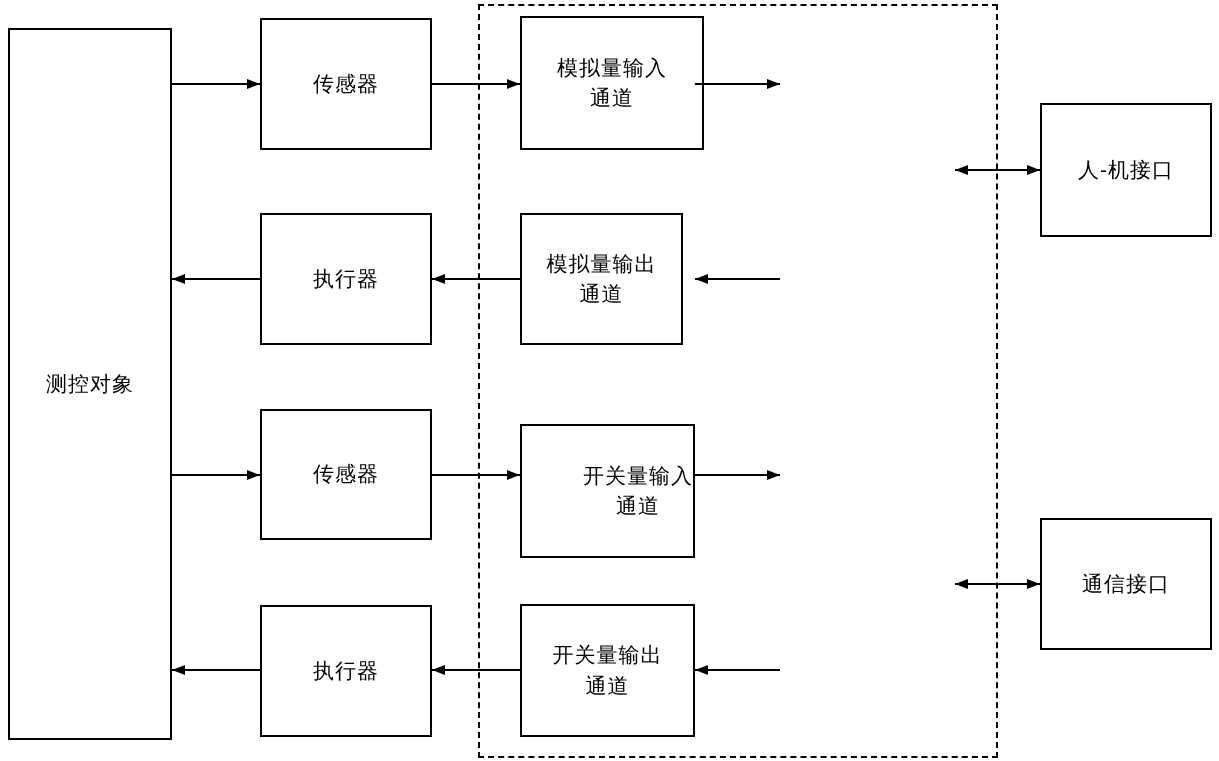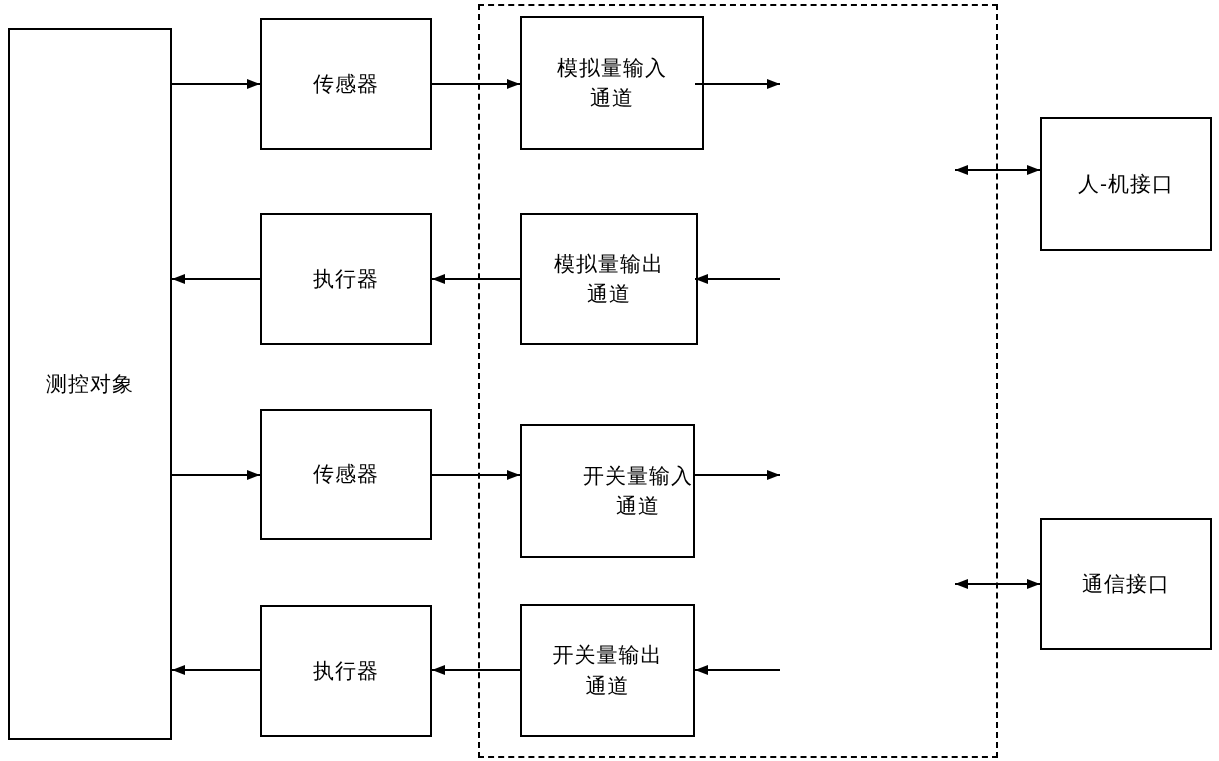"人-机接口" .b-hmi { margin-top: 14px -> none }
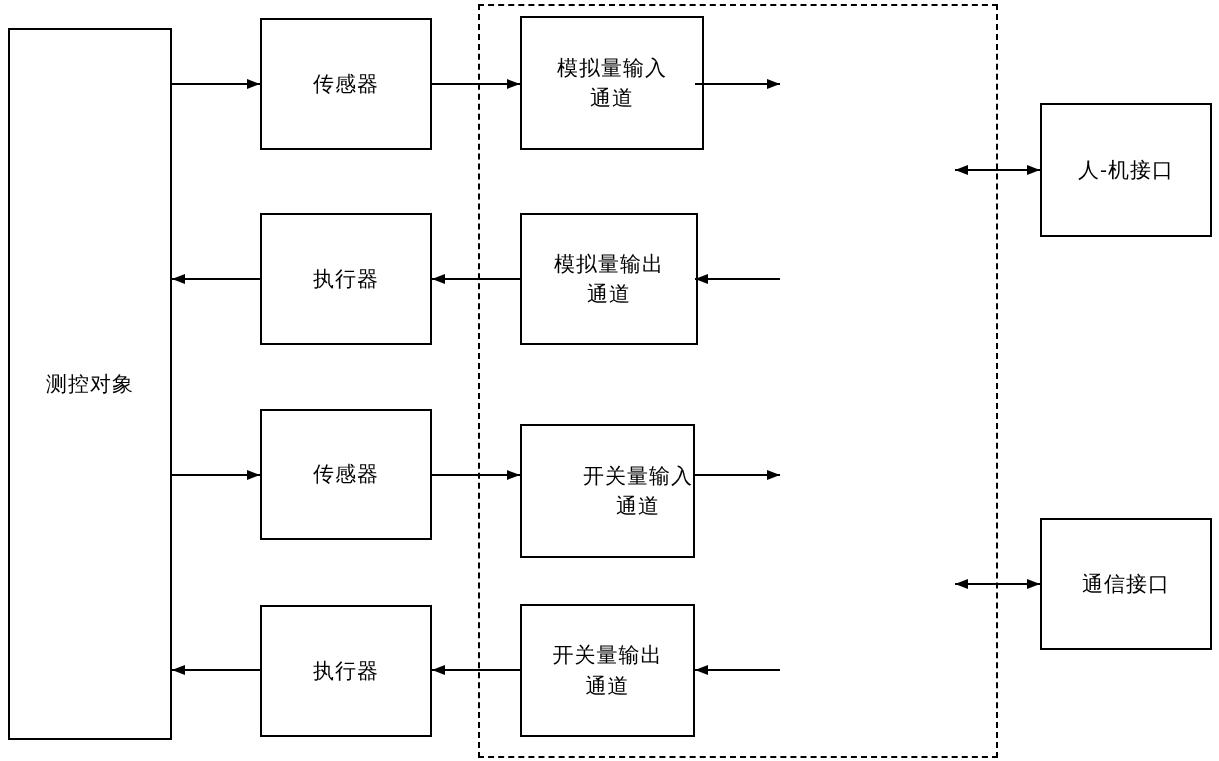"模拟量输出" .b-analog-output { width: 178px -> 163px }
